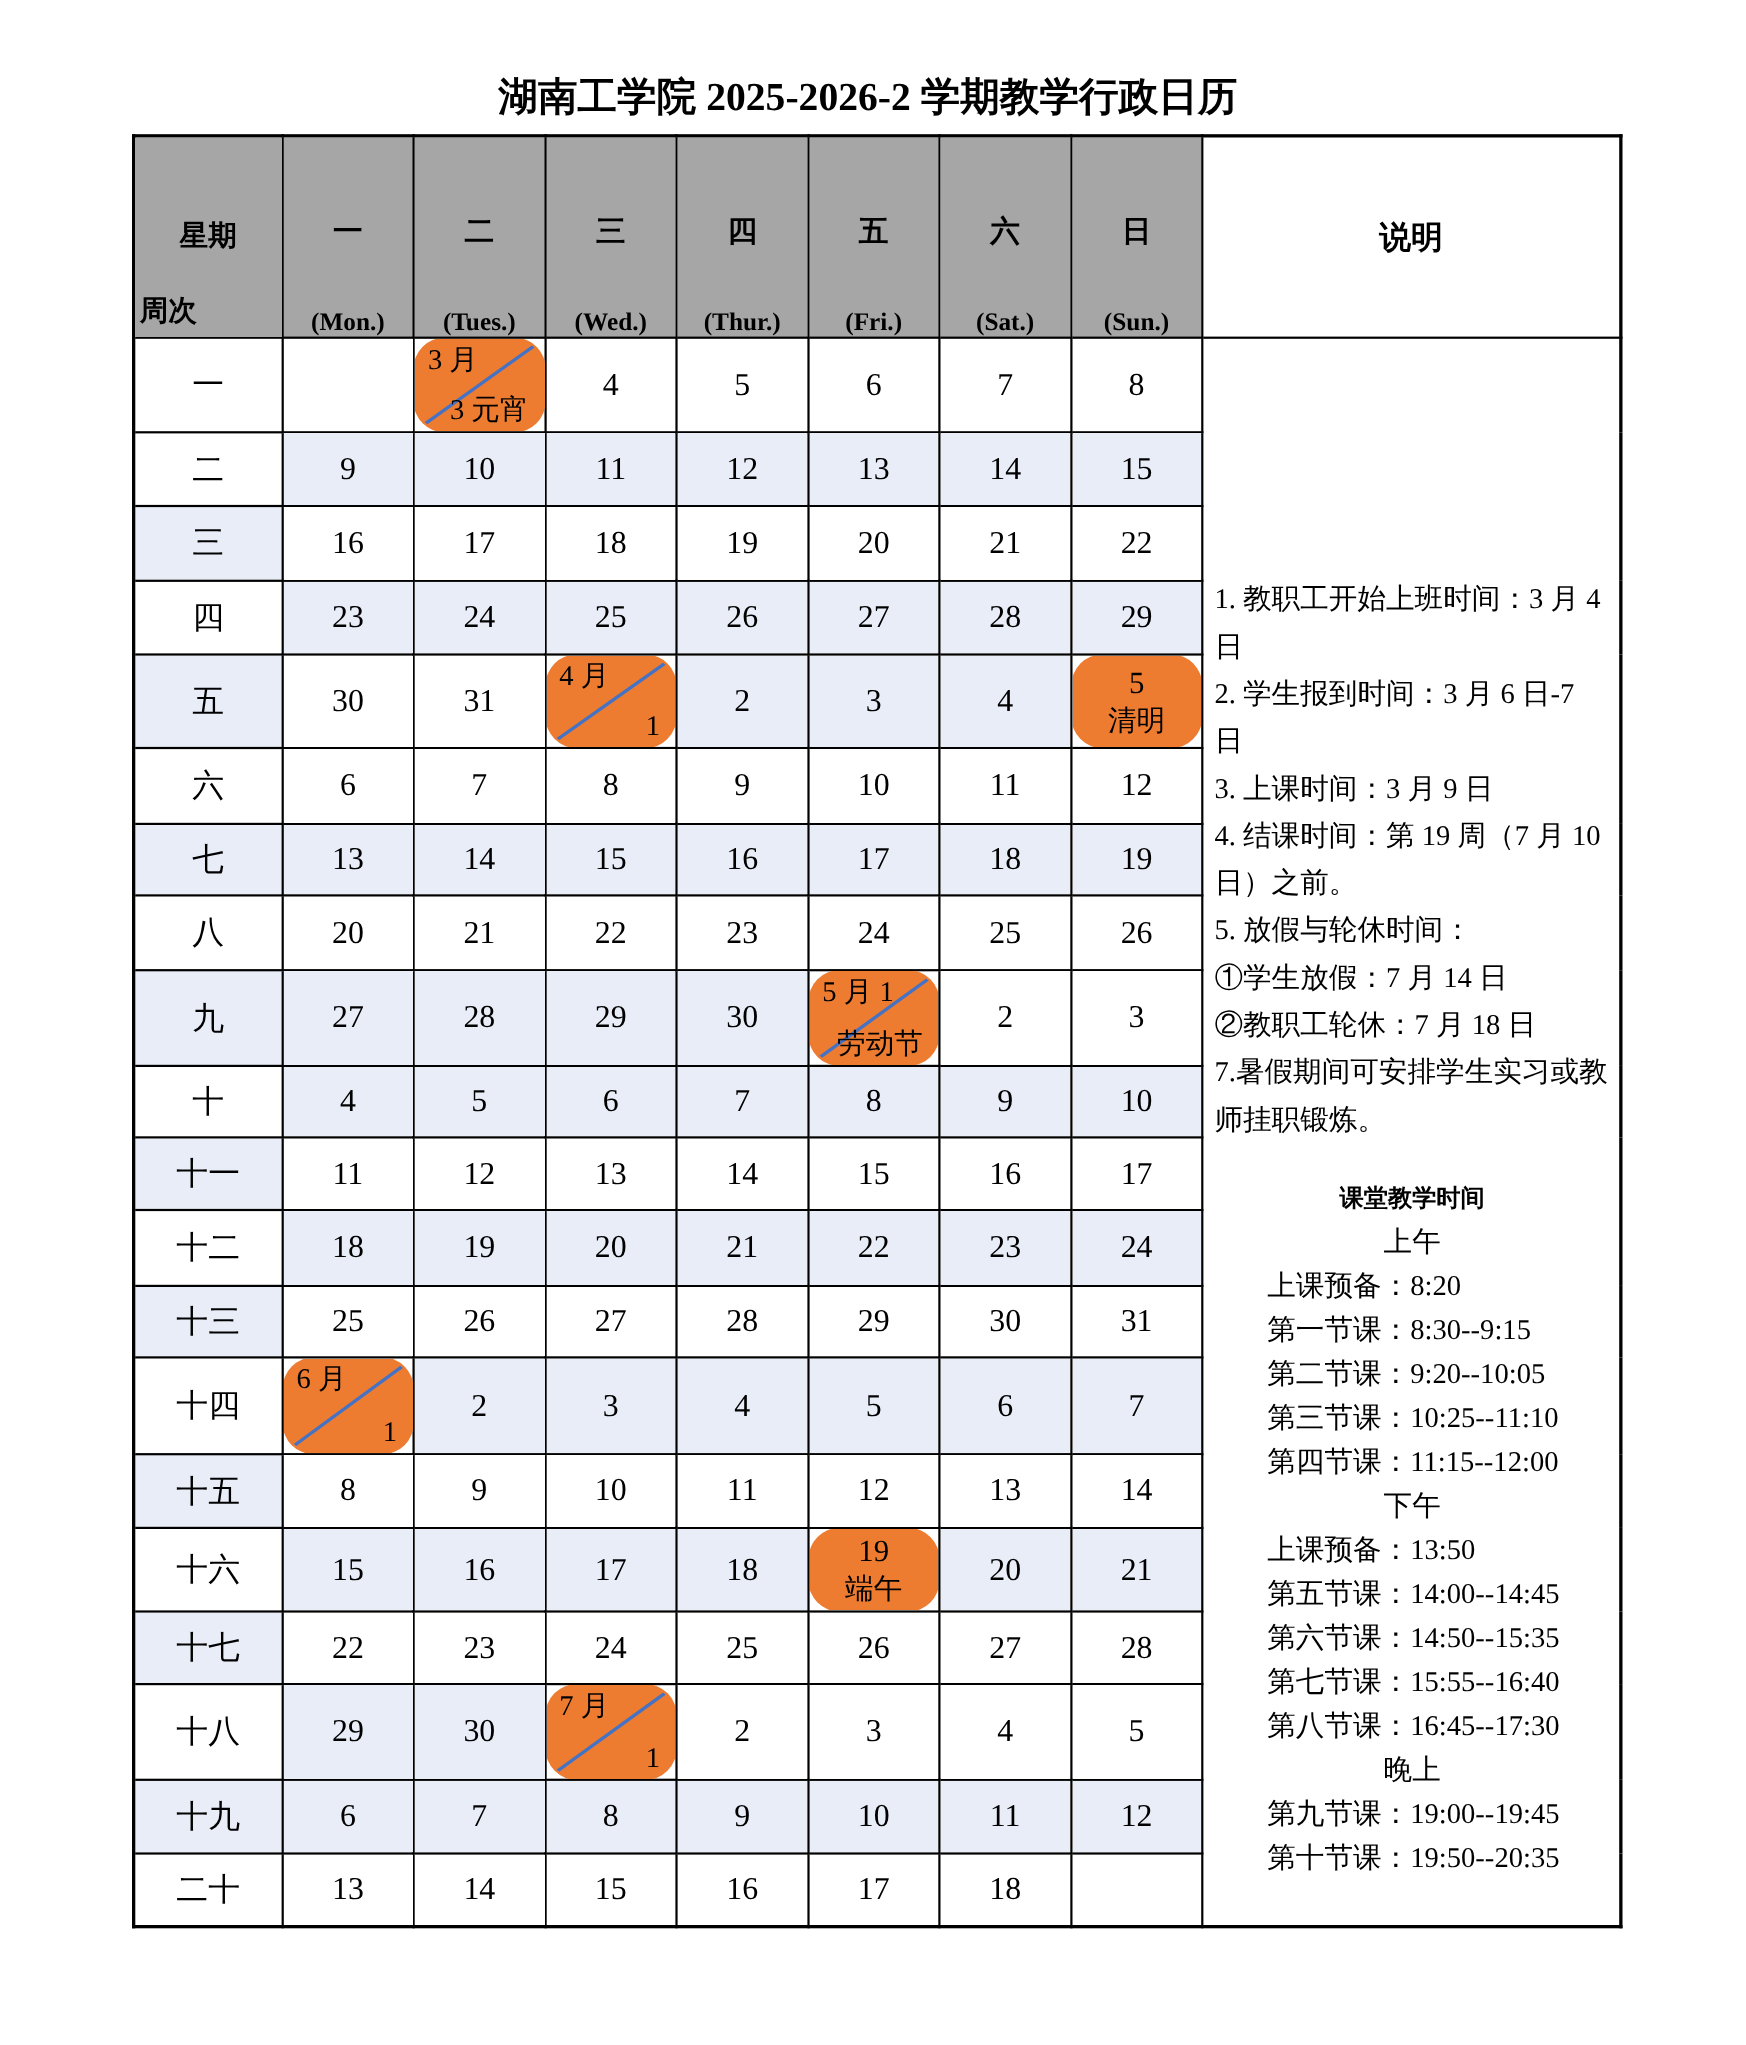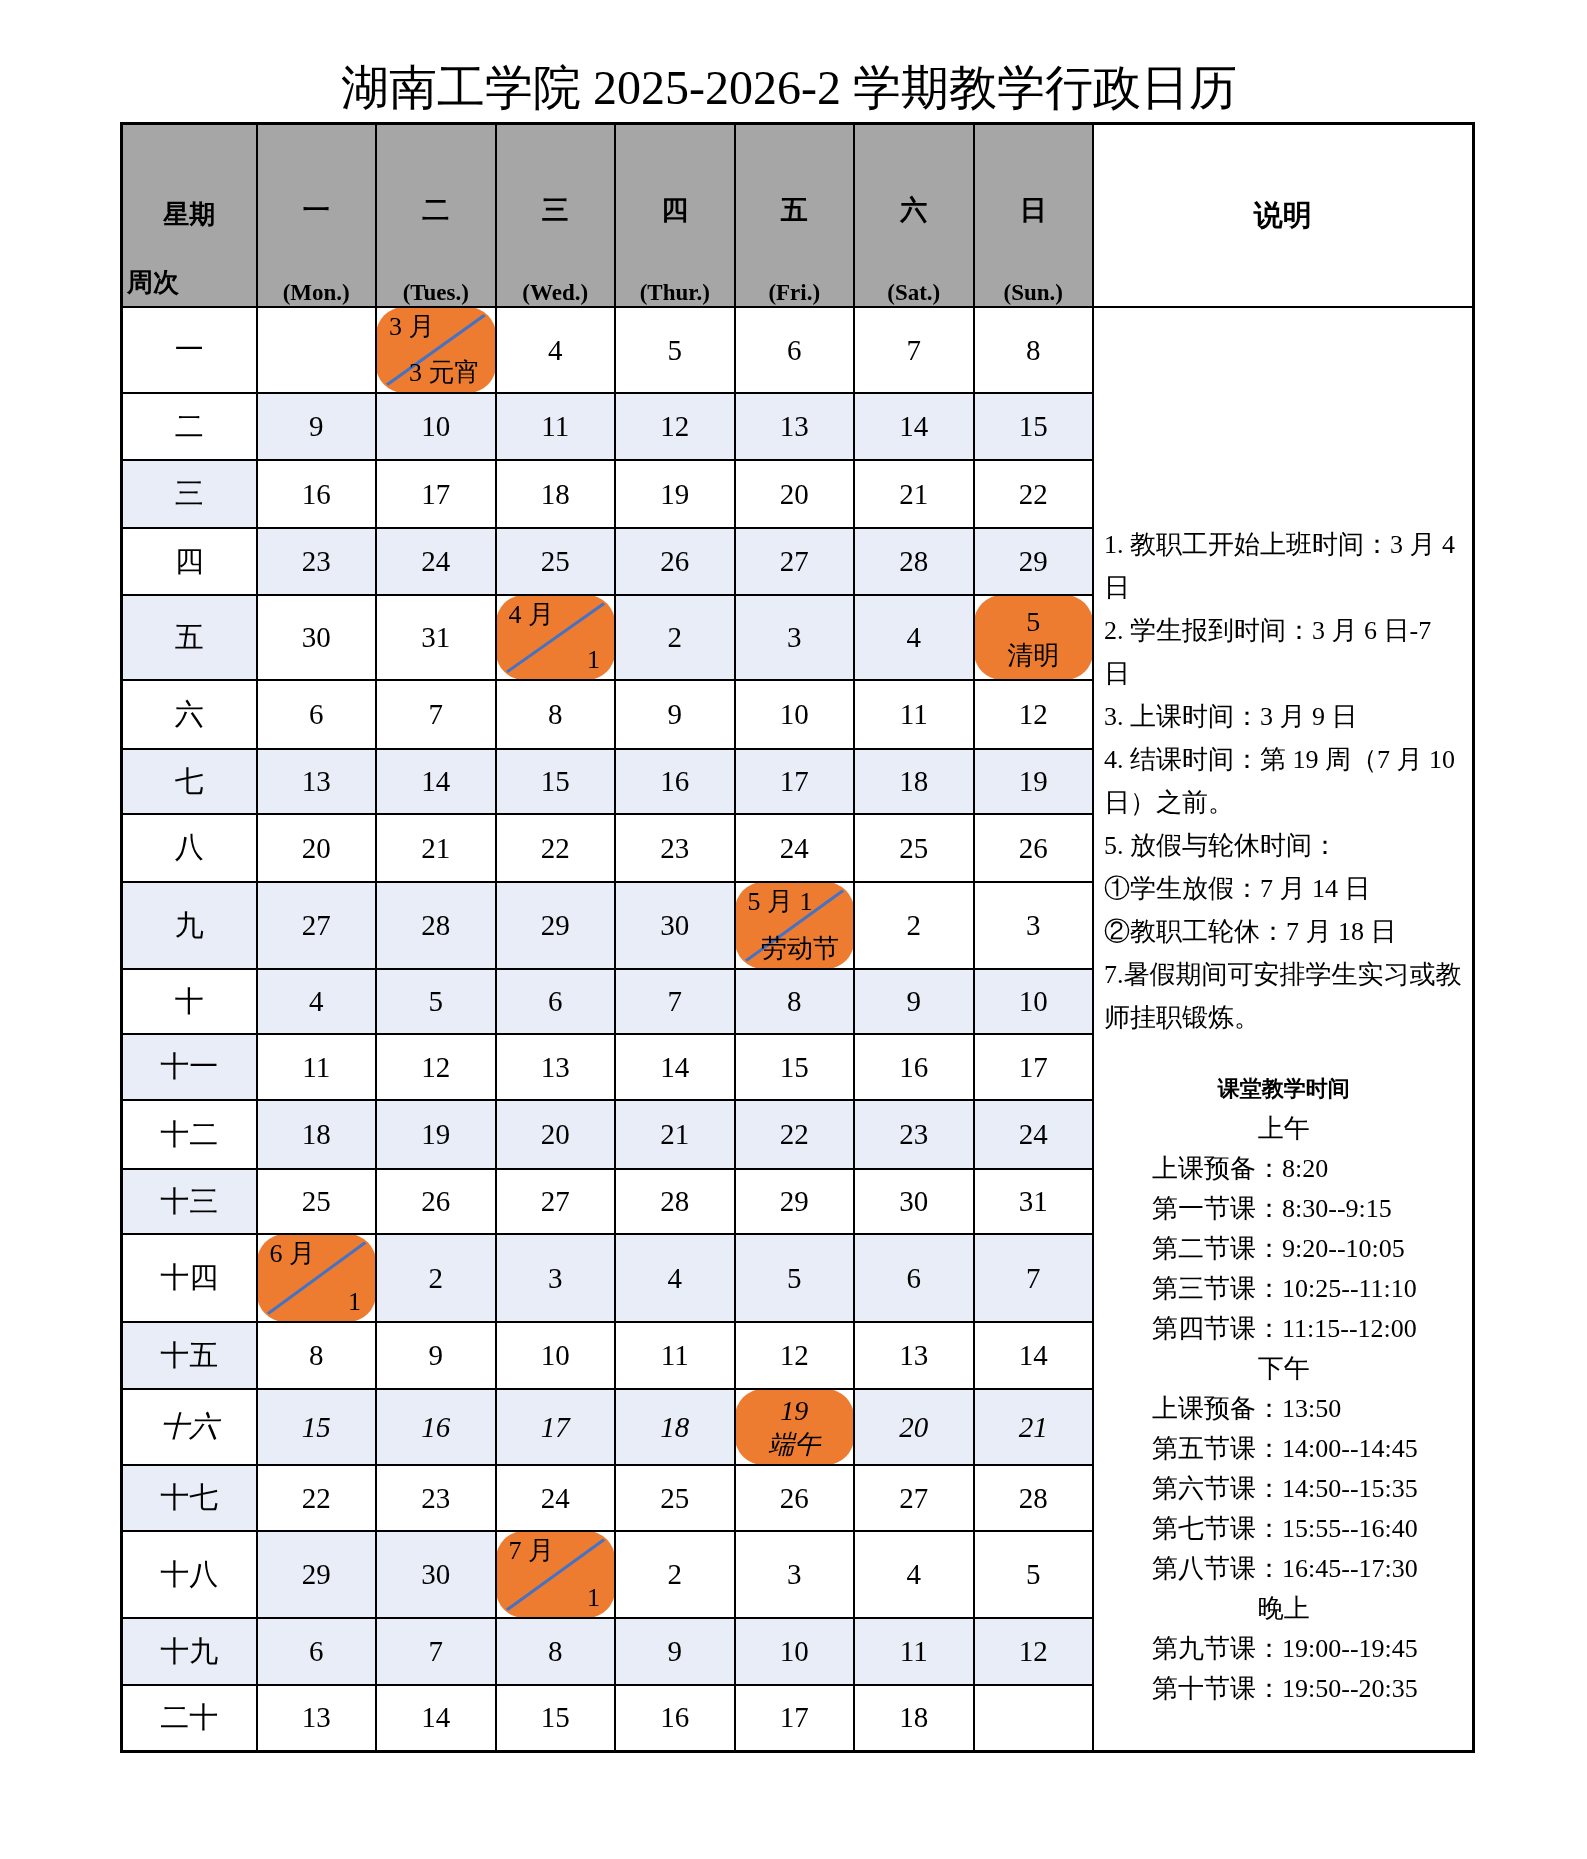"湖南工学院 2025-2026-2 学期教学行政日历" .title { font-size: 48px -> 36px; font-weight: normal -> bold }
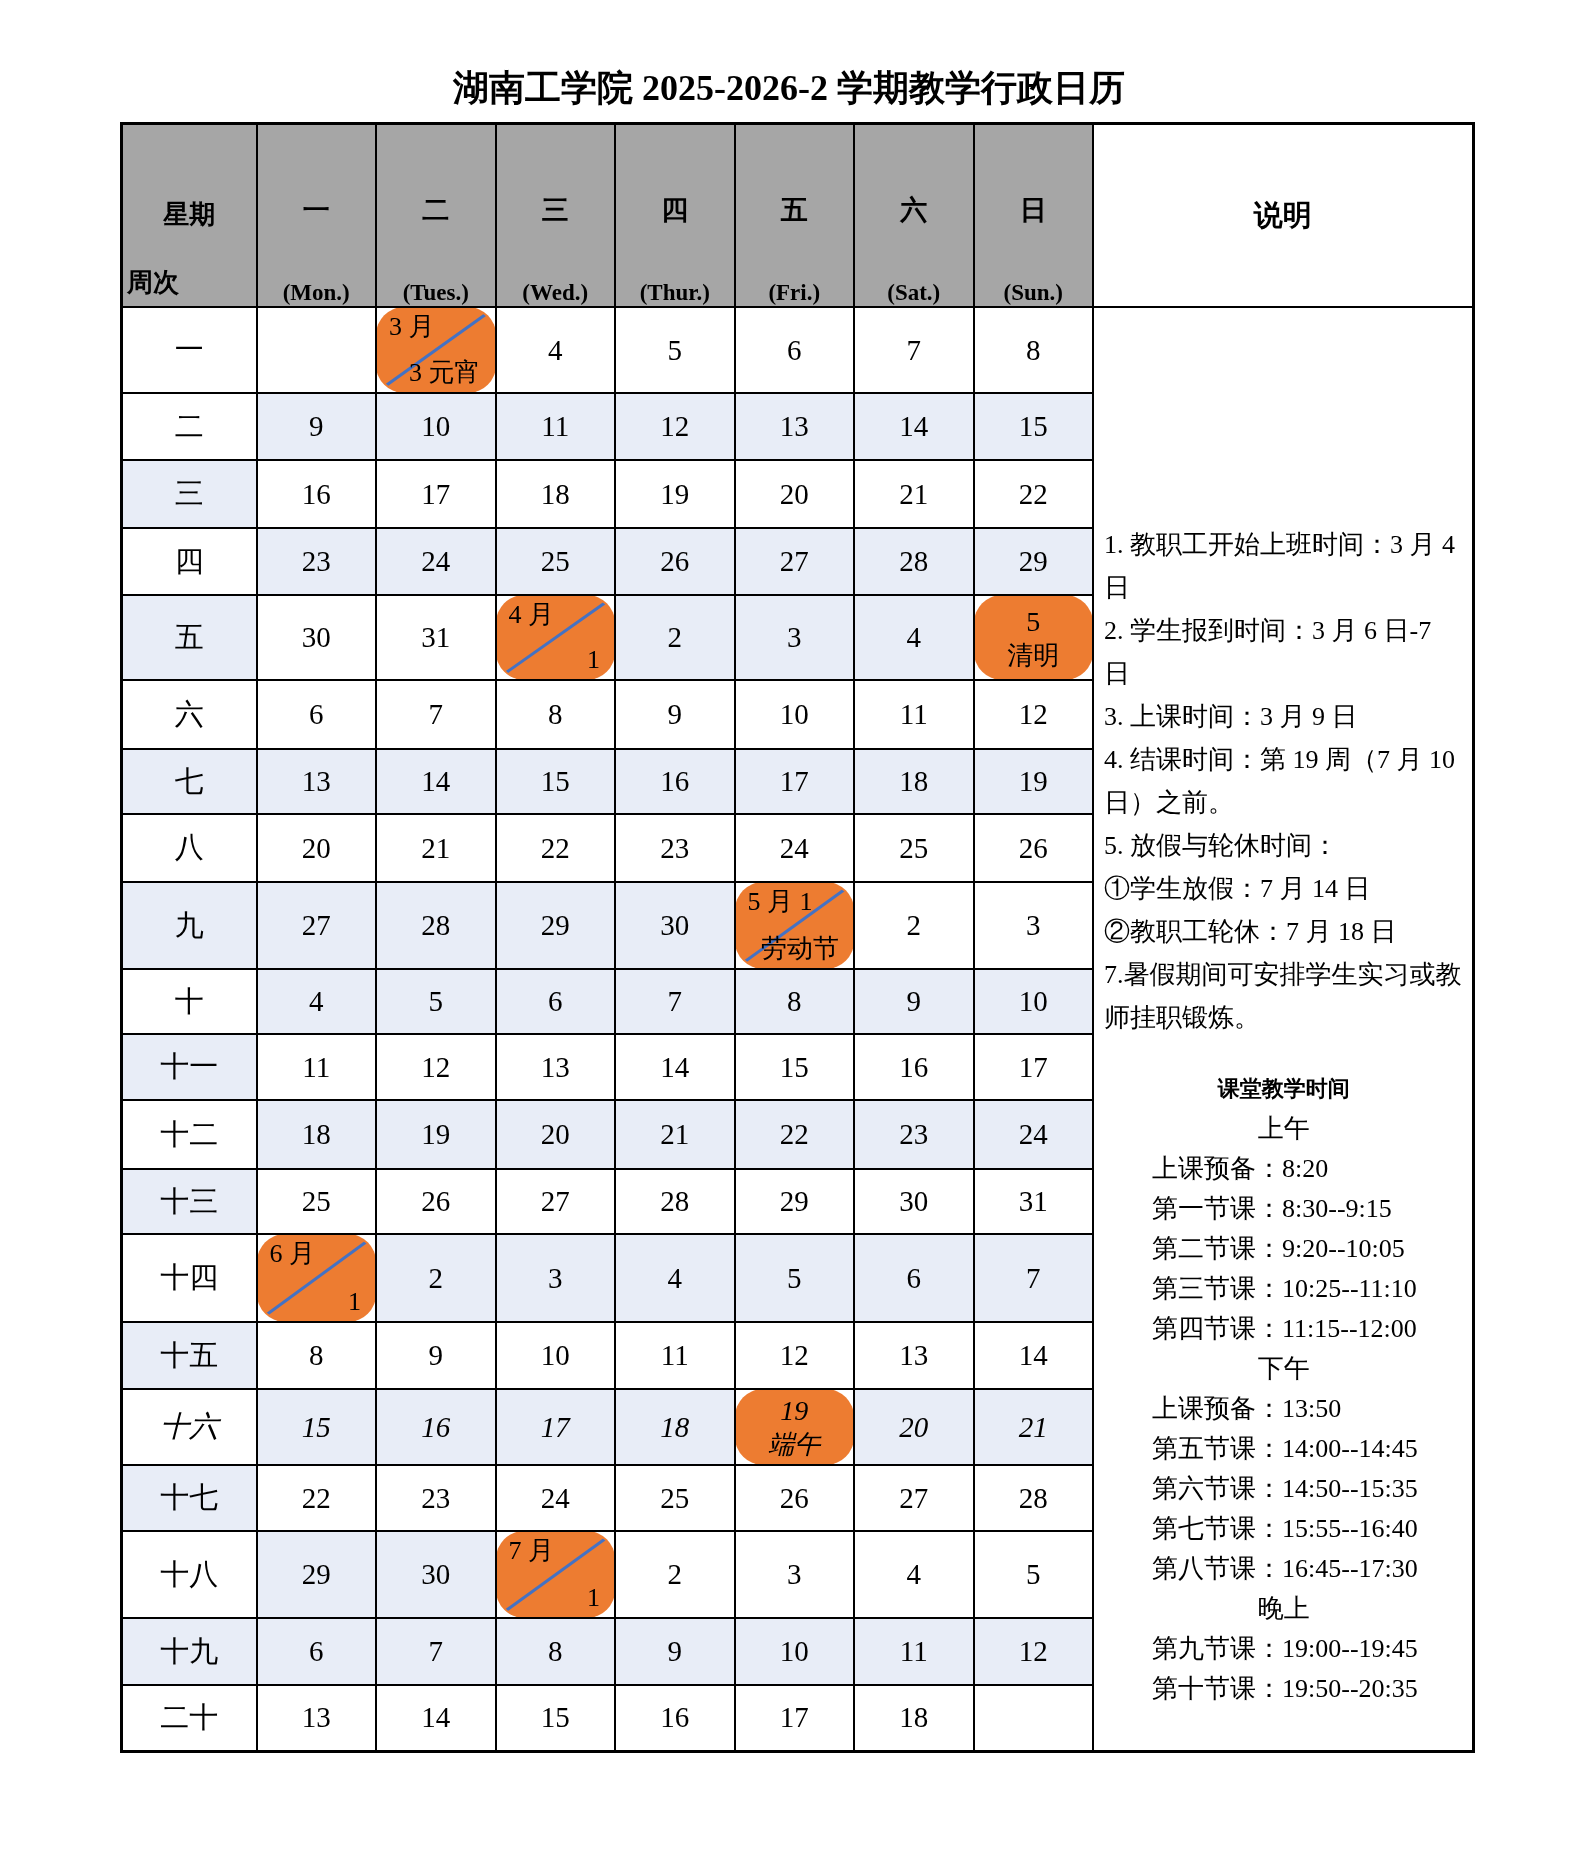"十六" tr { font-style: italic -> none }
